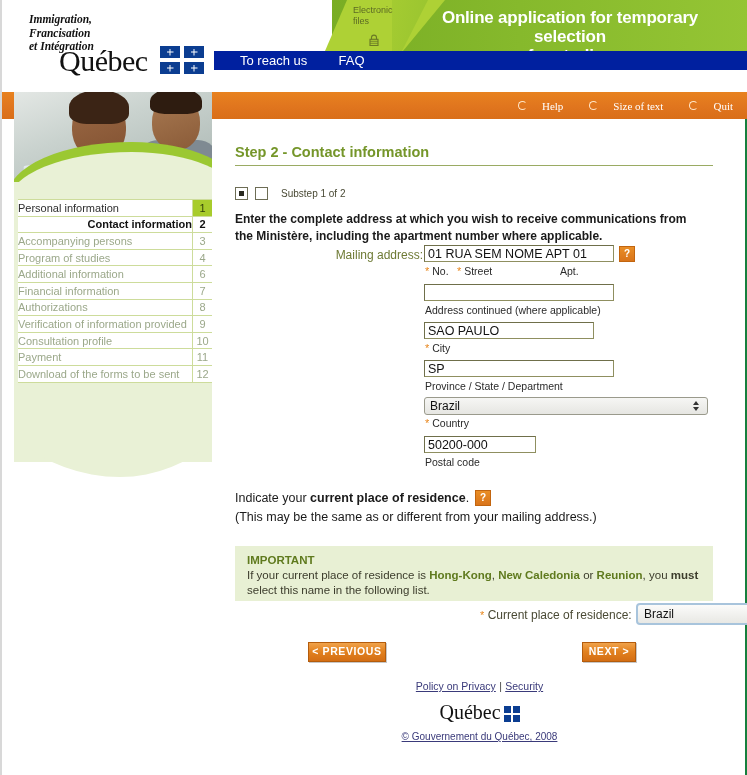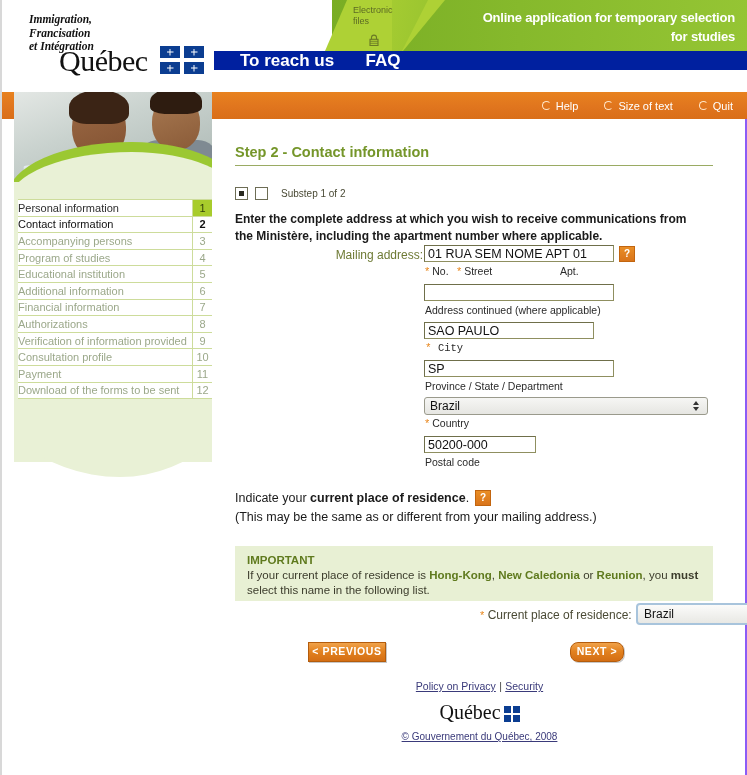"Online application for temporary" .hdr-title { font-size: 13px -> 17px; text-align: right -> center }
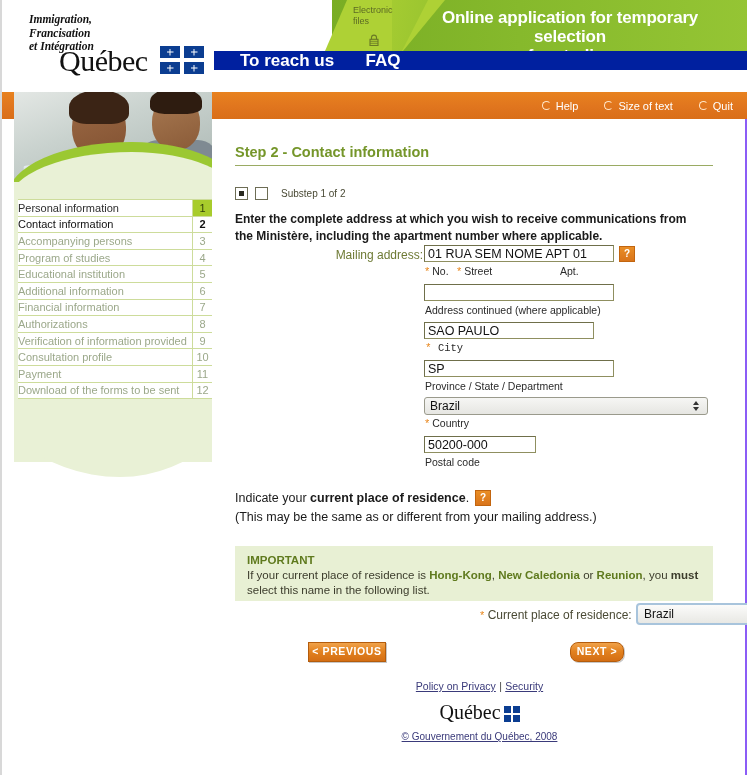"To reach us" .navbar a { font-size: 17px -> 13px; font-weight: bold -> normal }
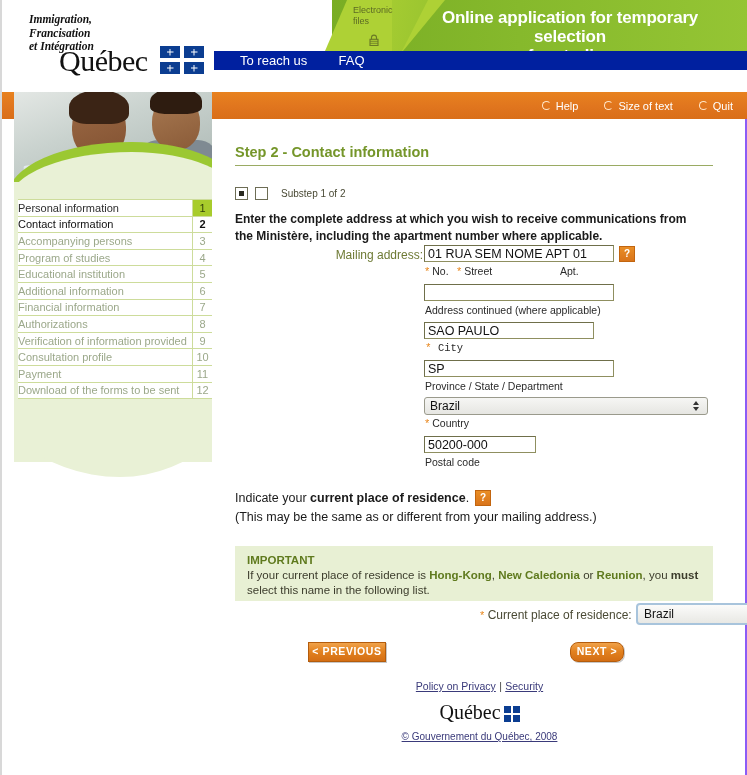"Help" .tb-item { font-family: none -> Liberation Serif, serif; gap: 5px -> 15px }
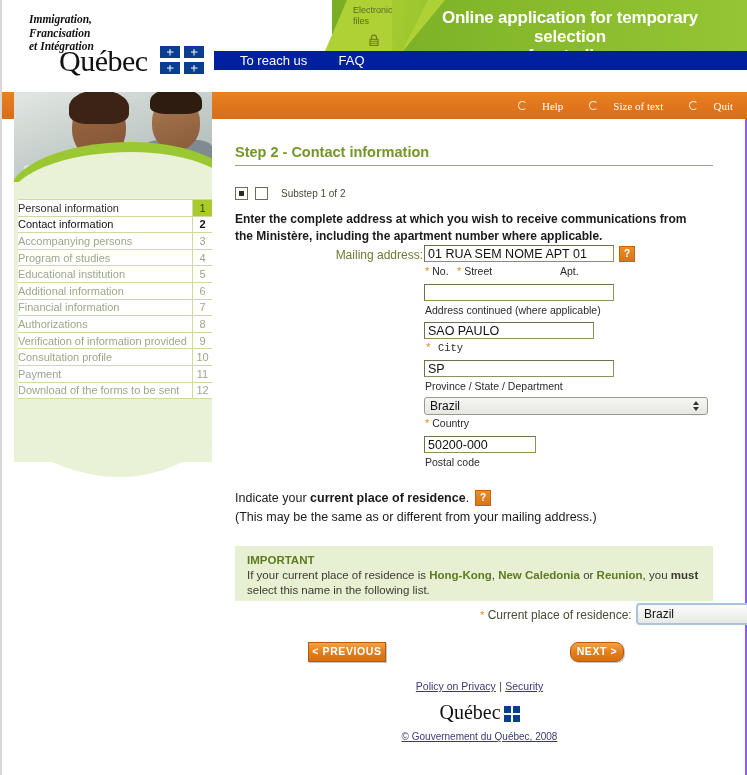"Step 2 - Contact information" .main { border-right: 2px solid #8b5cf6 -> 2px solid #15803d }
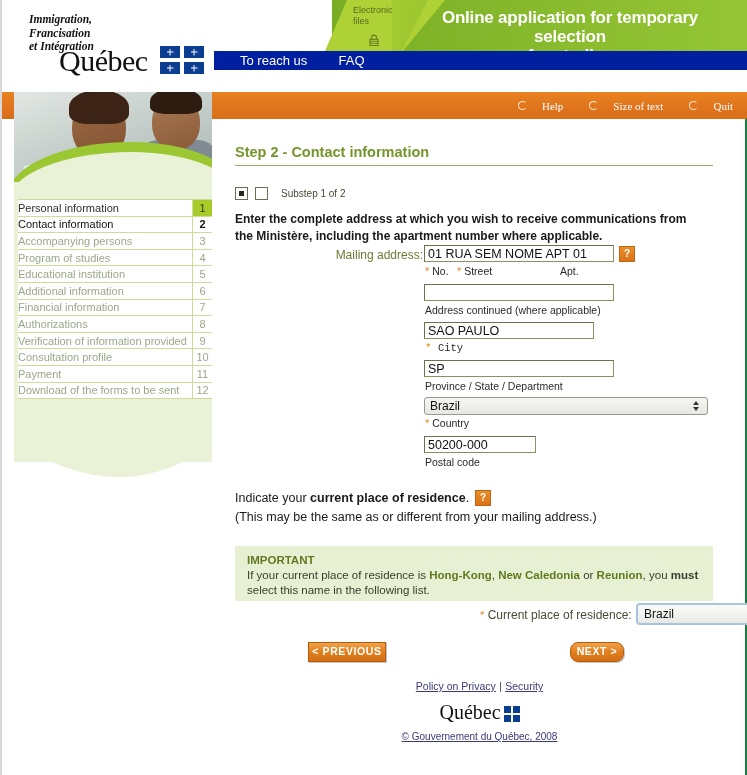"Contact information" tr.active .step-label { font-weight: normal -> bold; text-align: none -> right }
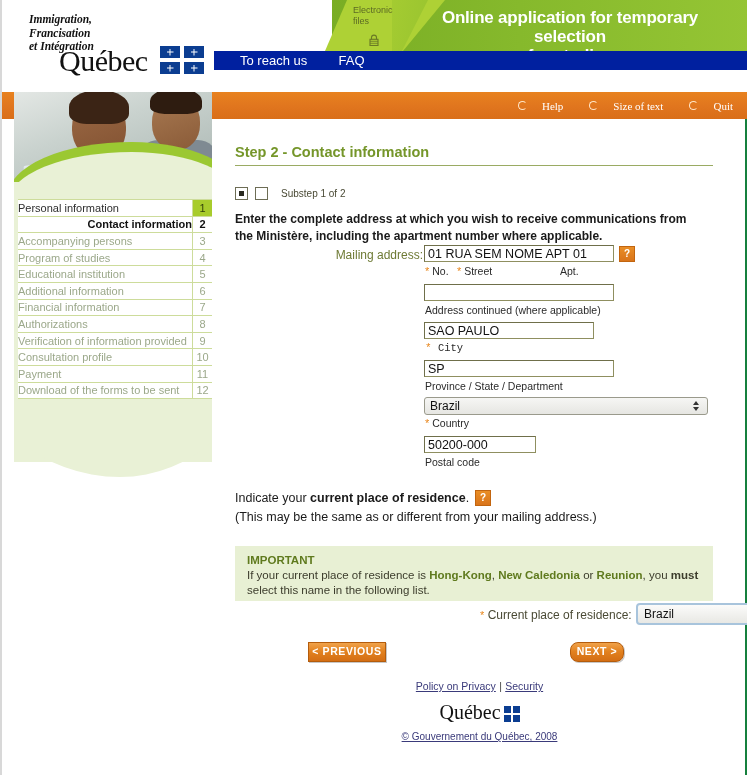"Educational institution" tr { html: <tr> <td>Educational institution</td> <td>5</td> </tr> -> none }
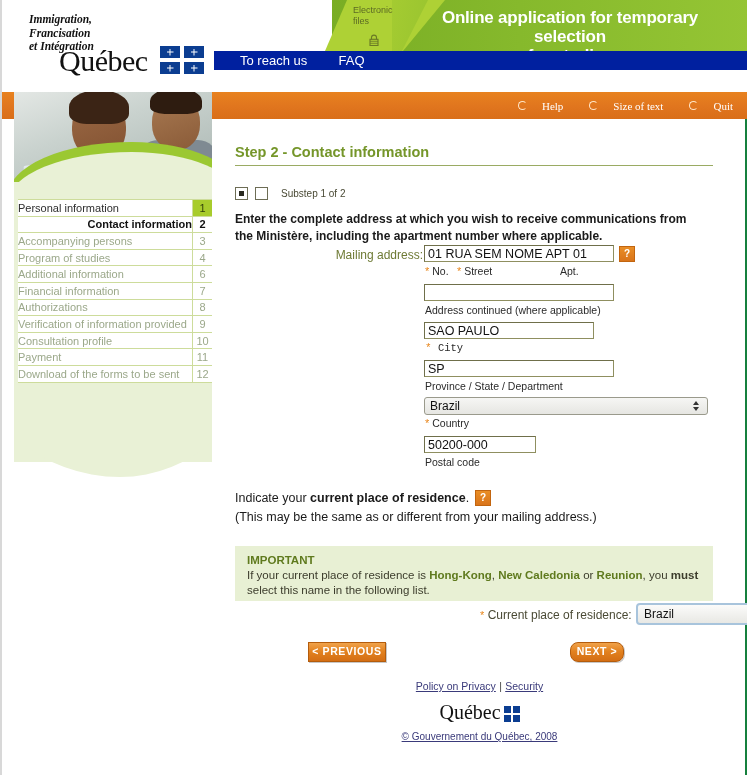"* City" div.sub-label { font-family: Liberation Mono, monospace -> none }
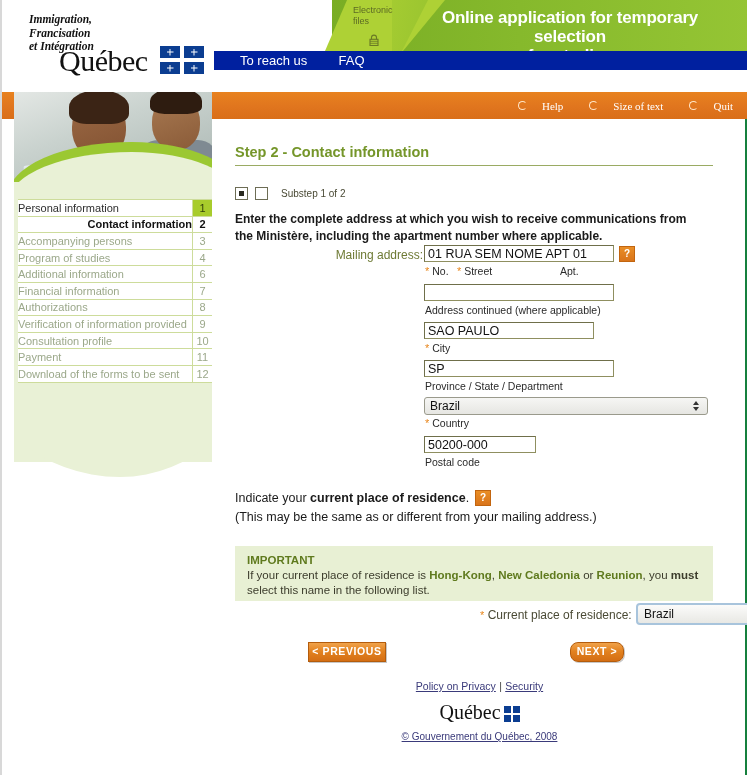"NEXT >" .btn-next { border-radius: 8px -> none; left: 358px -> 370px }
